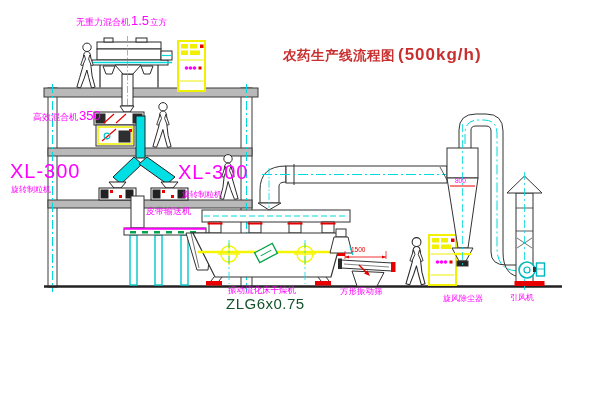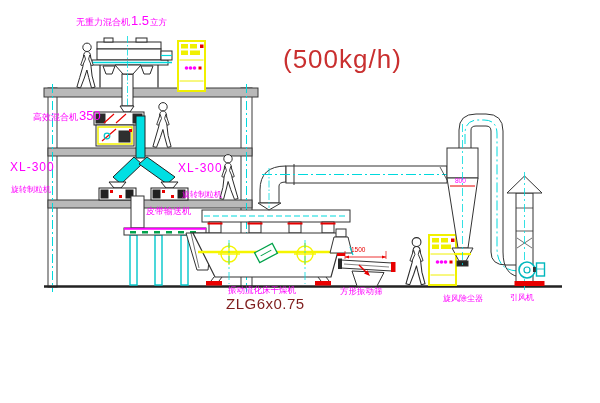"农药生产线流程图" span.cn { html: none -> <span>农药生产线流程图</span> }
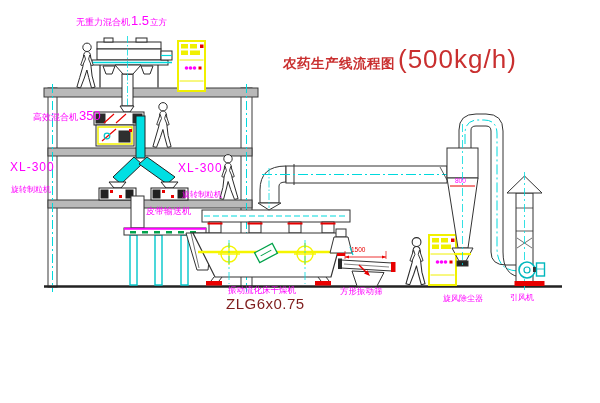"(500kg/h)" .title .cap { font-size: 26px -> 17px; font-weight: 400 -> 700 }
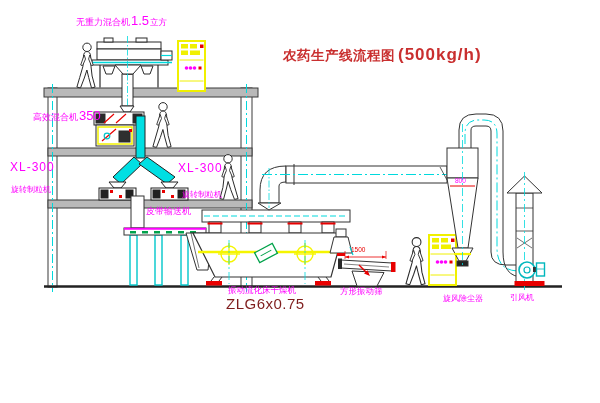"XL-300" .model { font-size: 12px -> 20px }
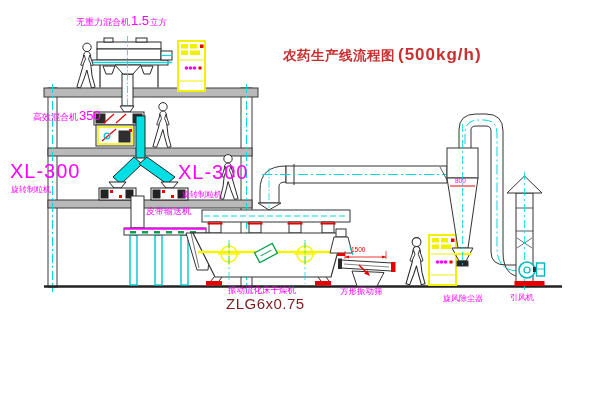"ZLG6x0.75" .bigmodel { color: #7f1d1d -> #14532d }
